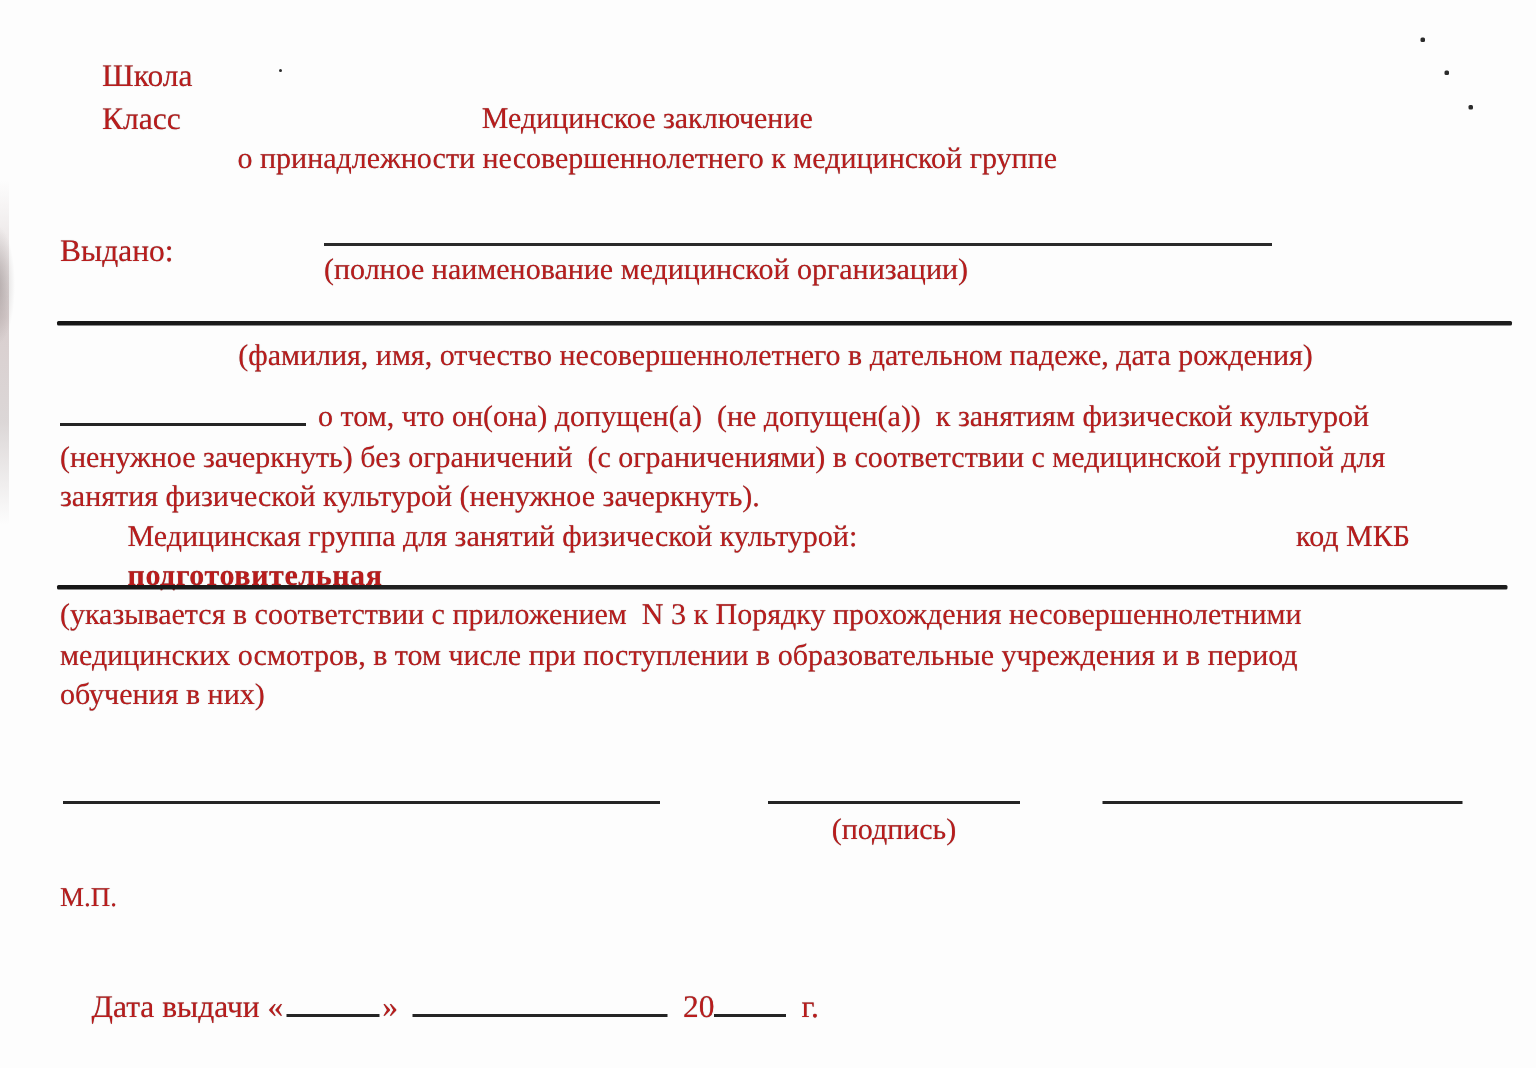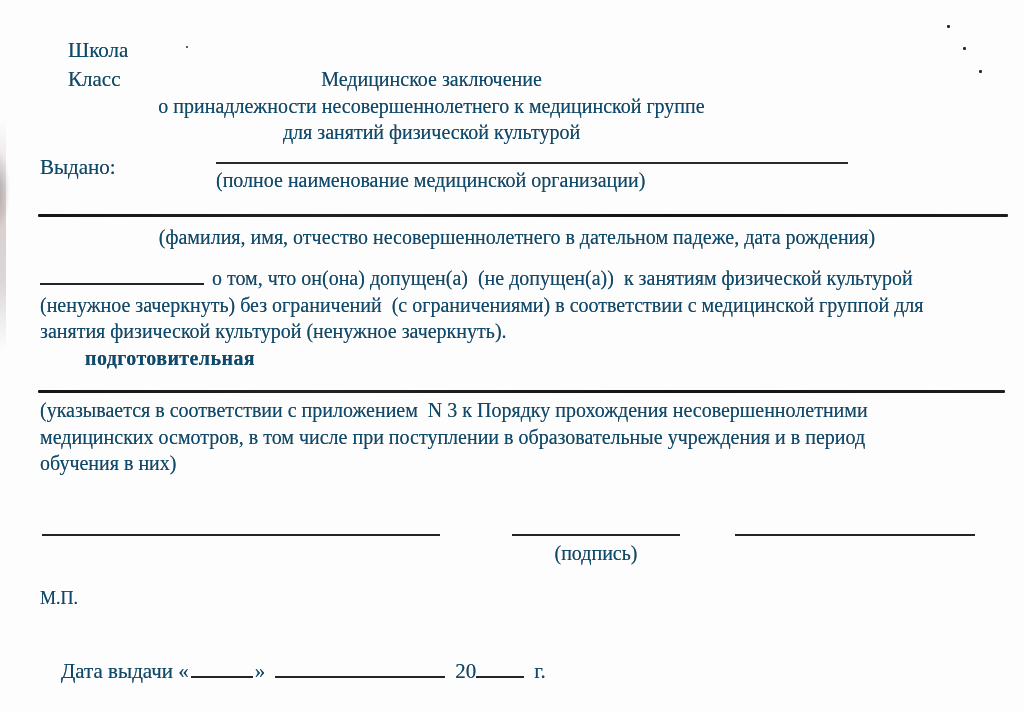"Школа" .page { color: #0c4a6e -> #b91c1c }
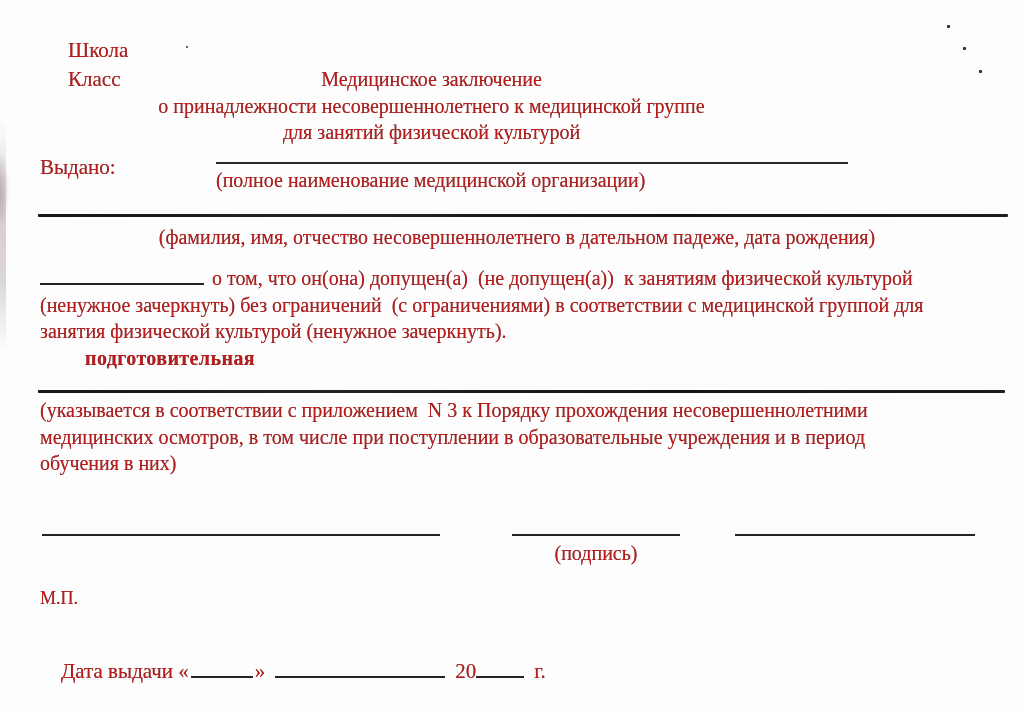"для занятий физической культурой" div { html: <div>для занятий физической культурой</div> -> none }
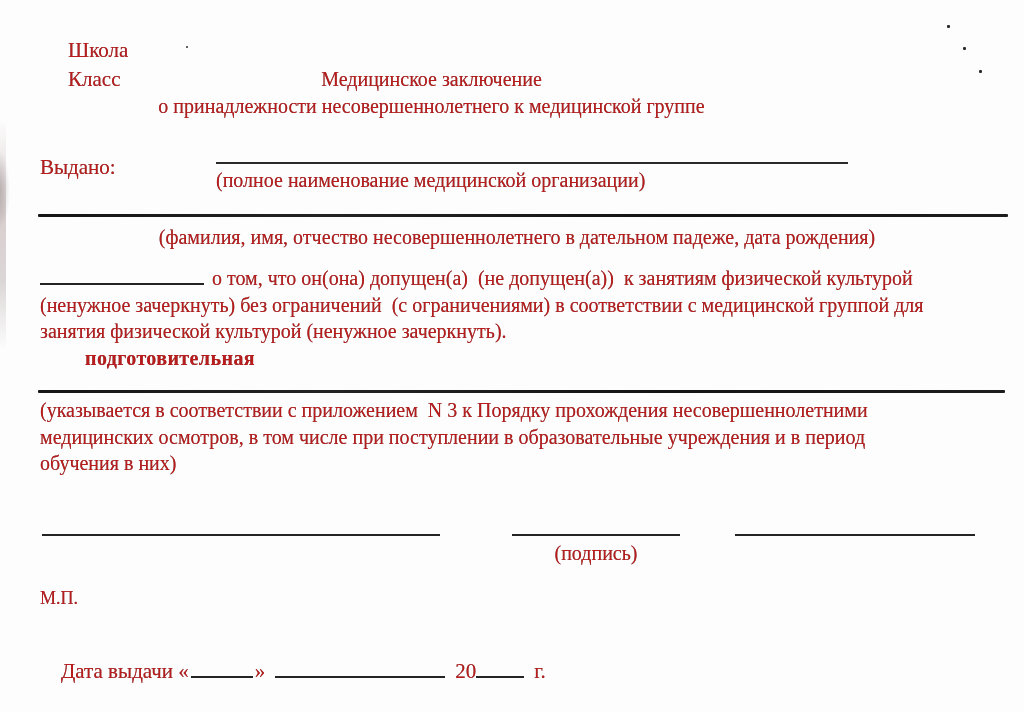"Медицинская группа для занятий" div.txt { html: none -> <div> <span>Медицинская группа для занятий физической культурой:</span> <span>код МКБ</span> </div> }
